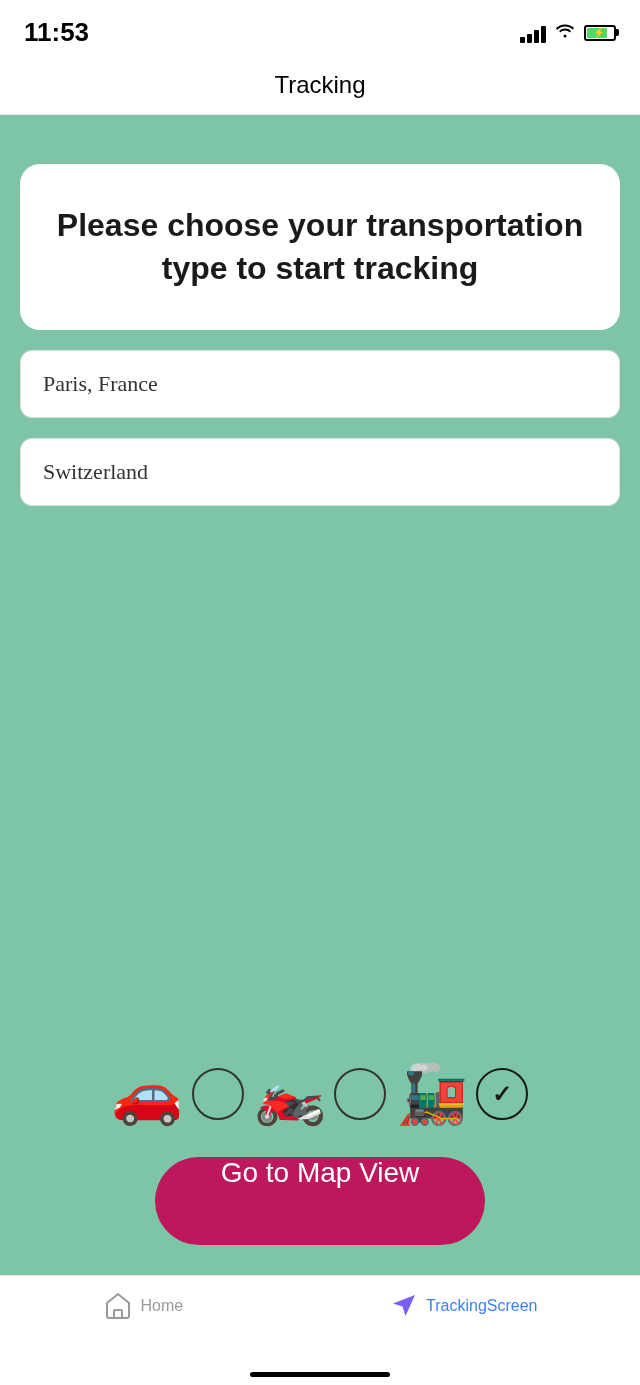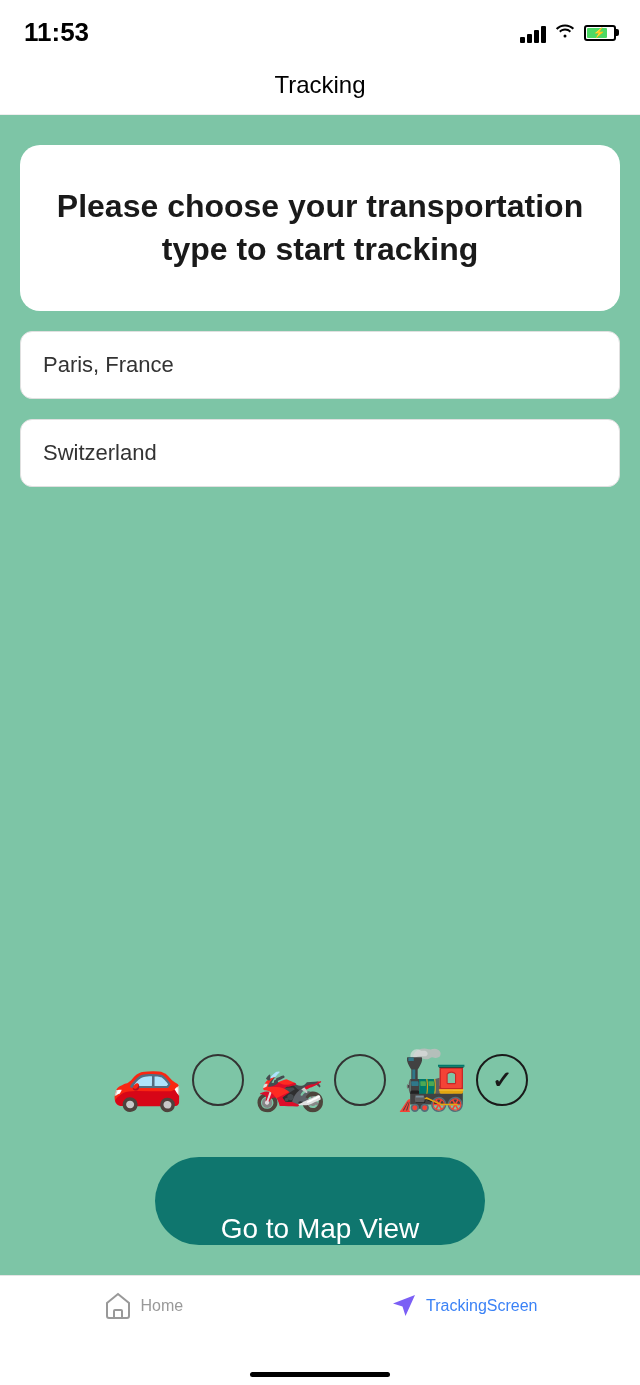"Please choose your transportation type" .prompt-card { margin-top: none -> 19px }
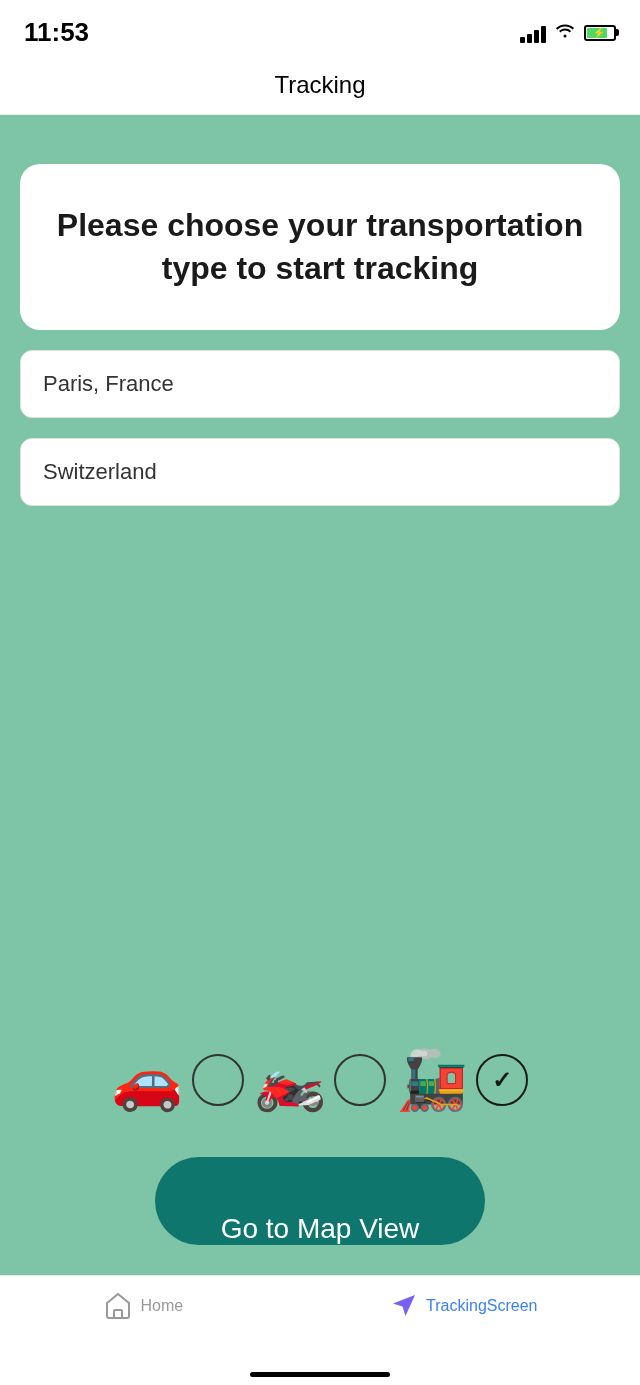"Paris, France" .input-field { font-family: none -> Liberation Serif, serif }
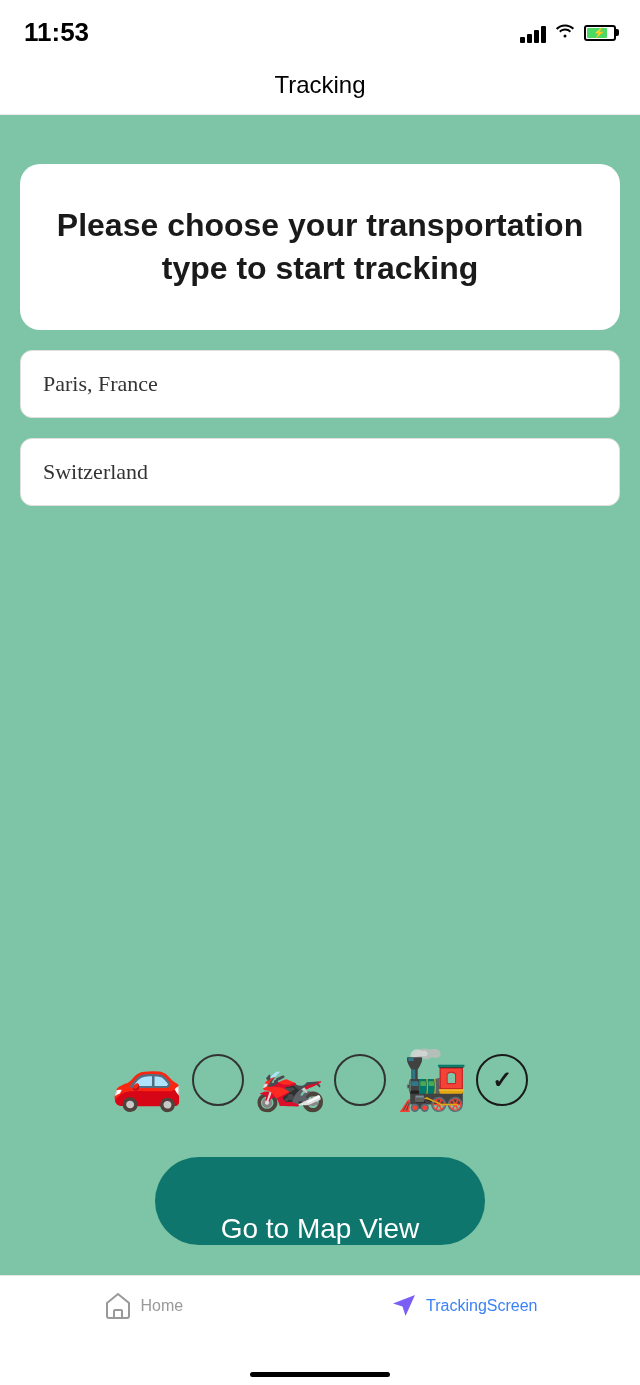"Go to Map View" .map-view-btn { align-items: flex-end -> flex-start; background: #0f766e -> #be185d; margin-top: 18px -> 4px }
